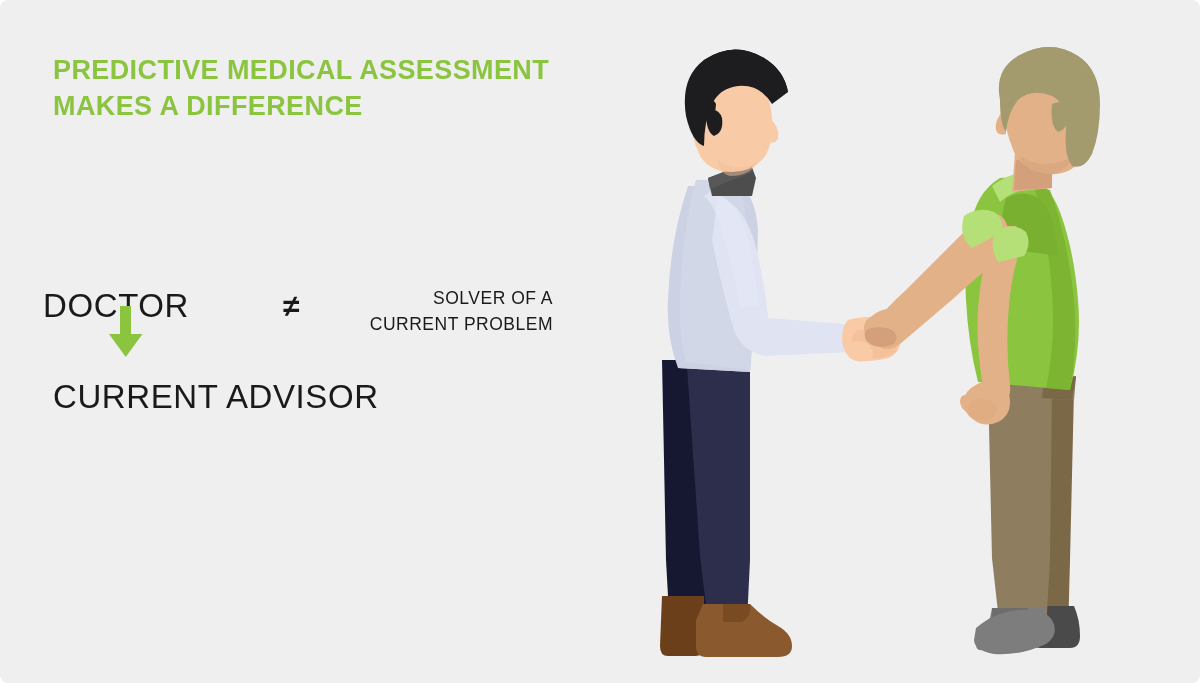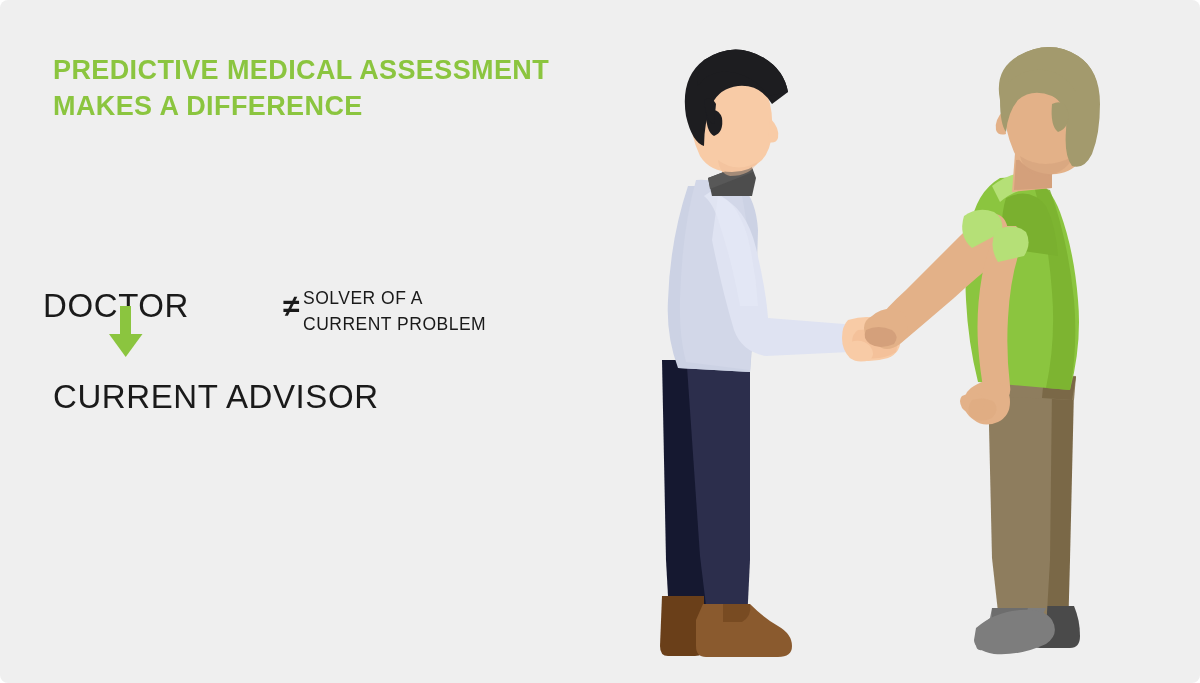"SOLVER OF A" #term-b { text-align: none -> right }
